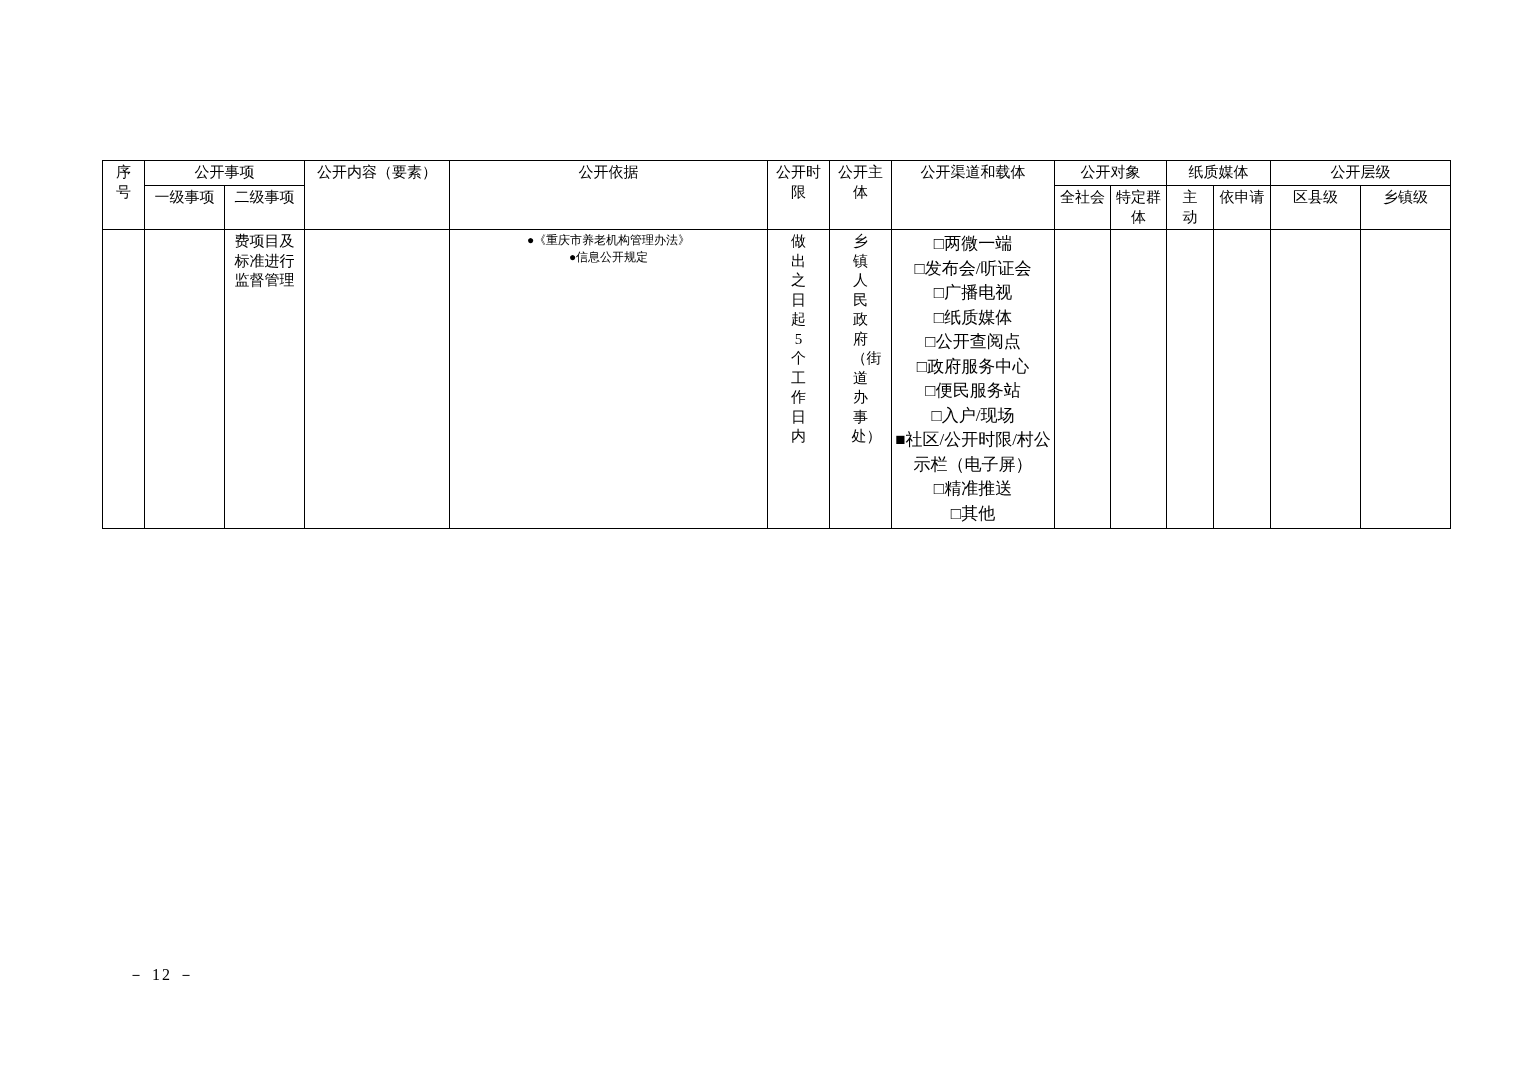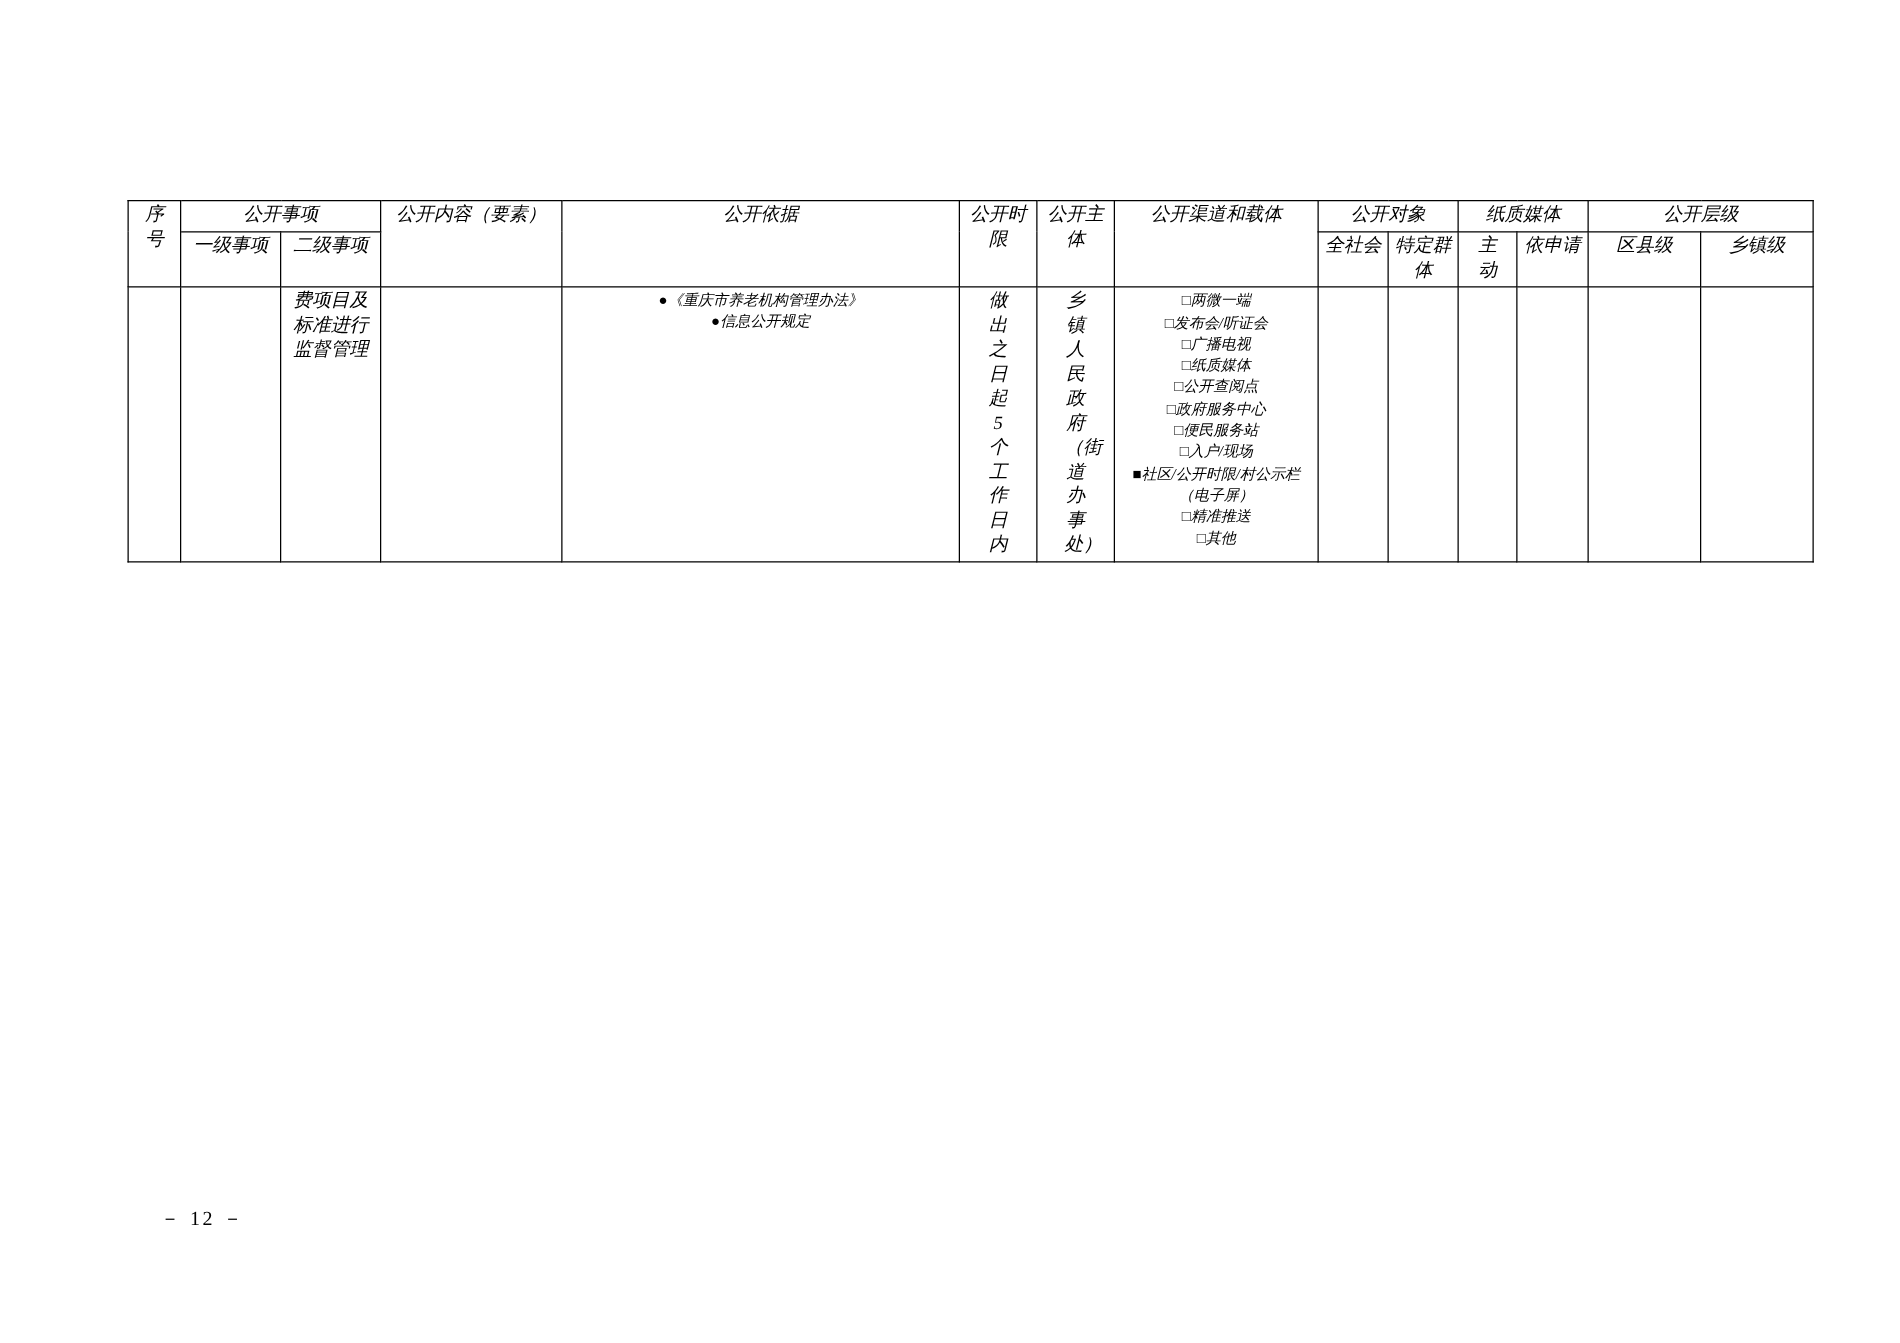"序号" .table-wrap { font-style: italic -> none }
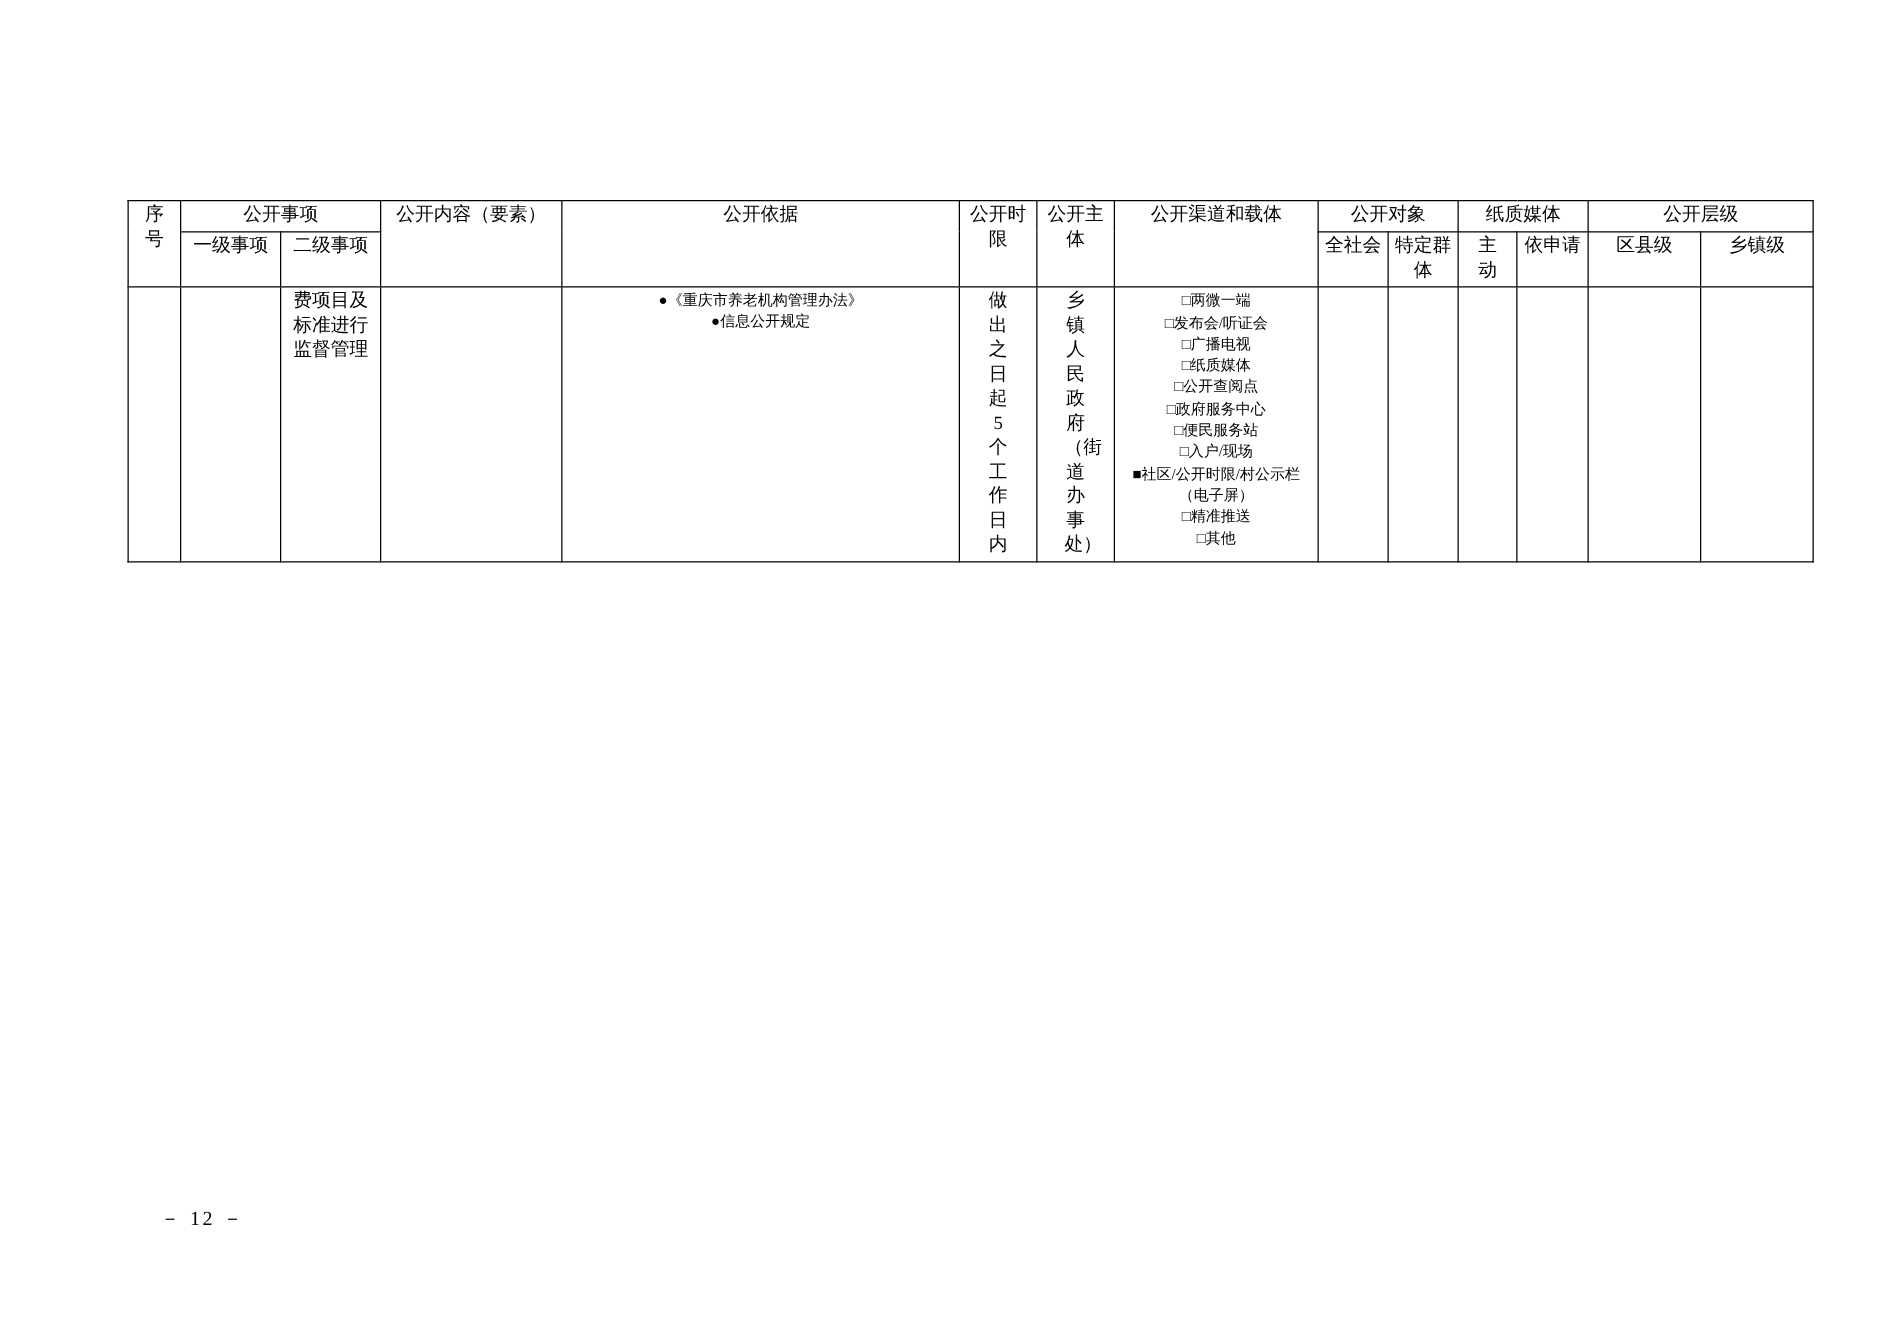"□两微一端" .channel-list { font-size: 12px -> 17px }
